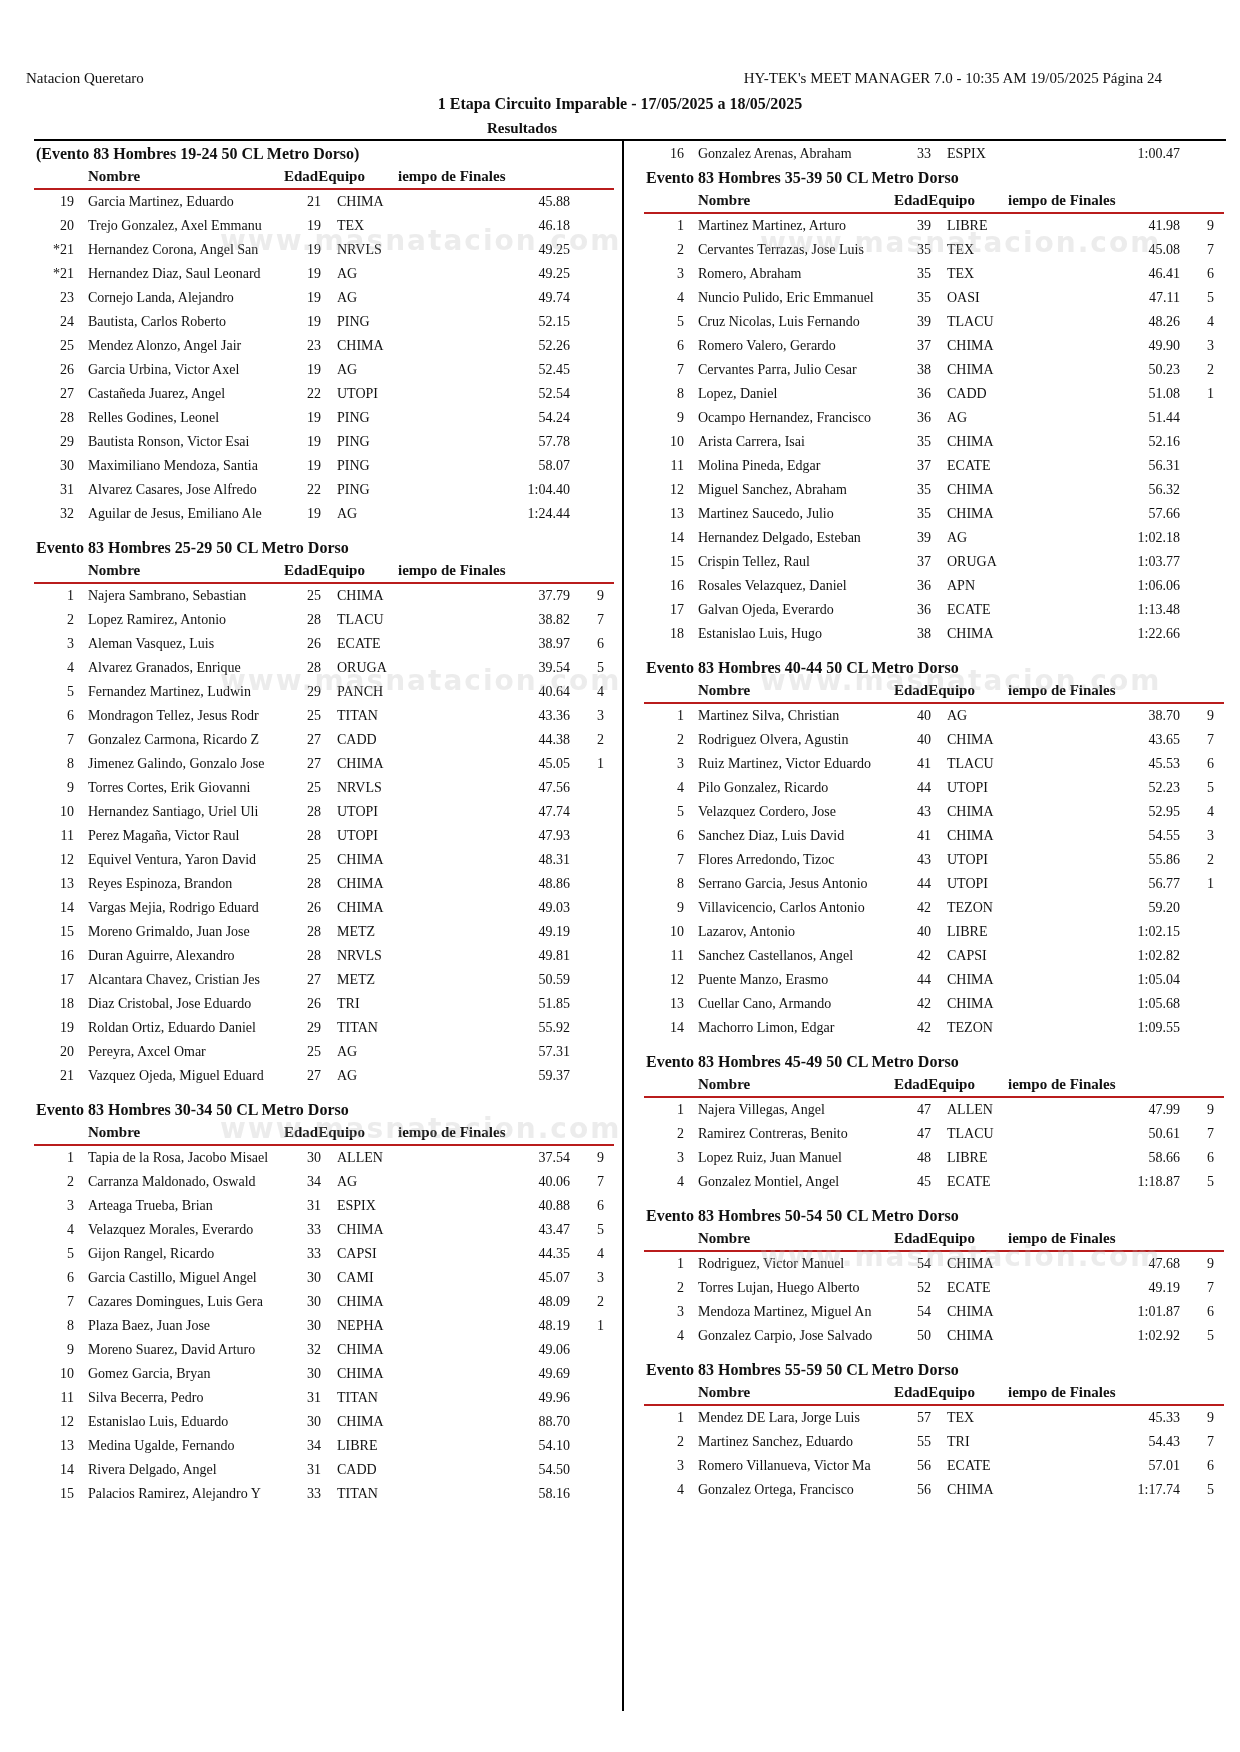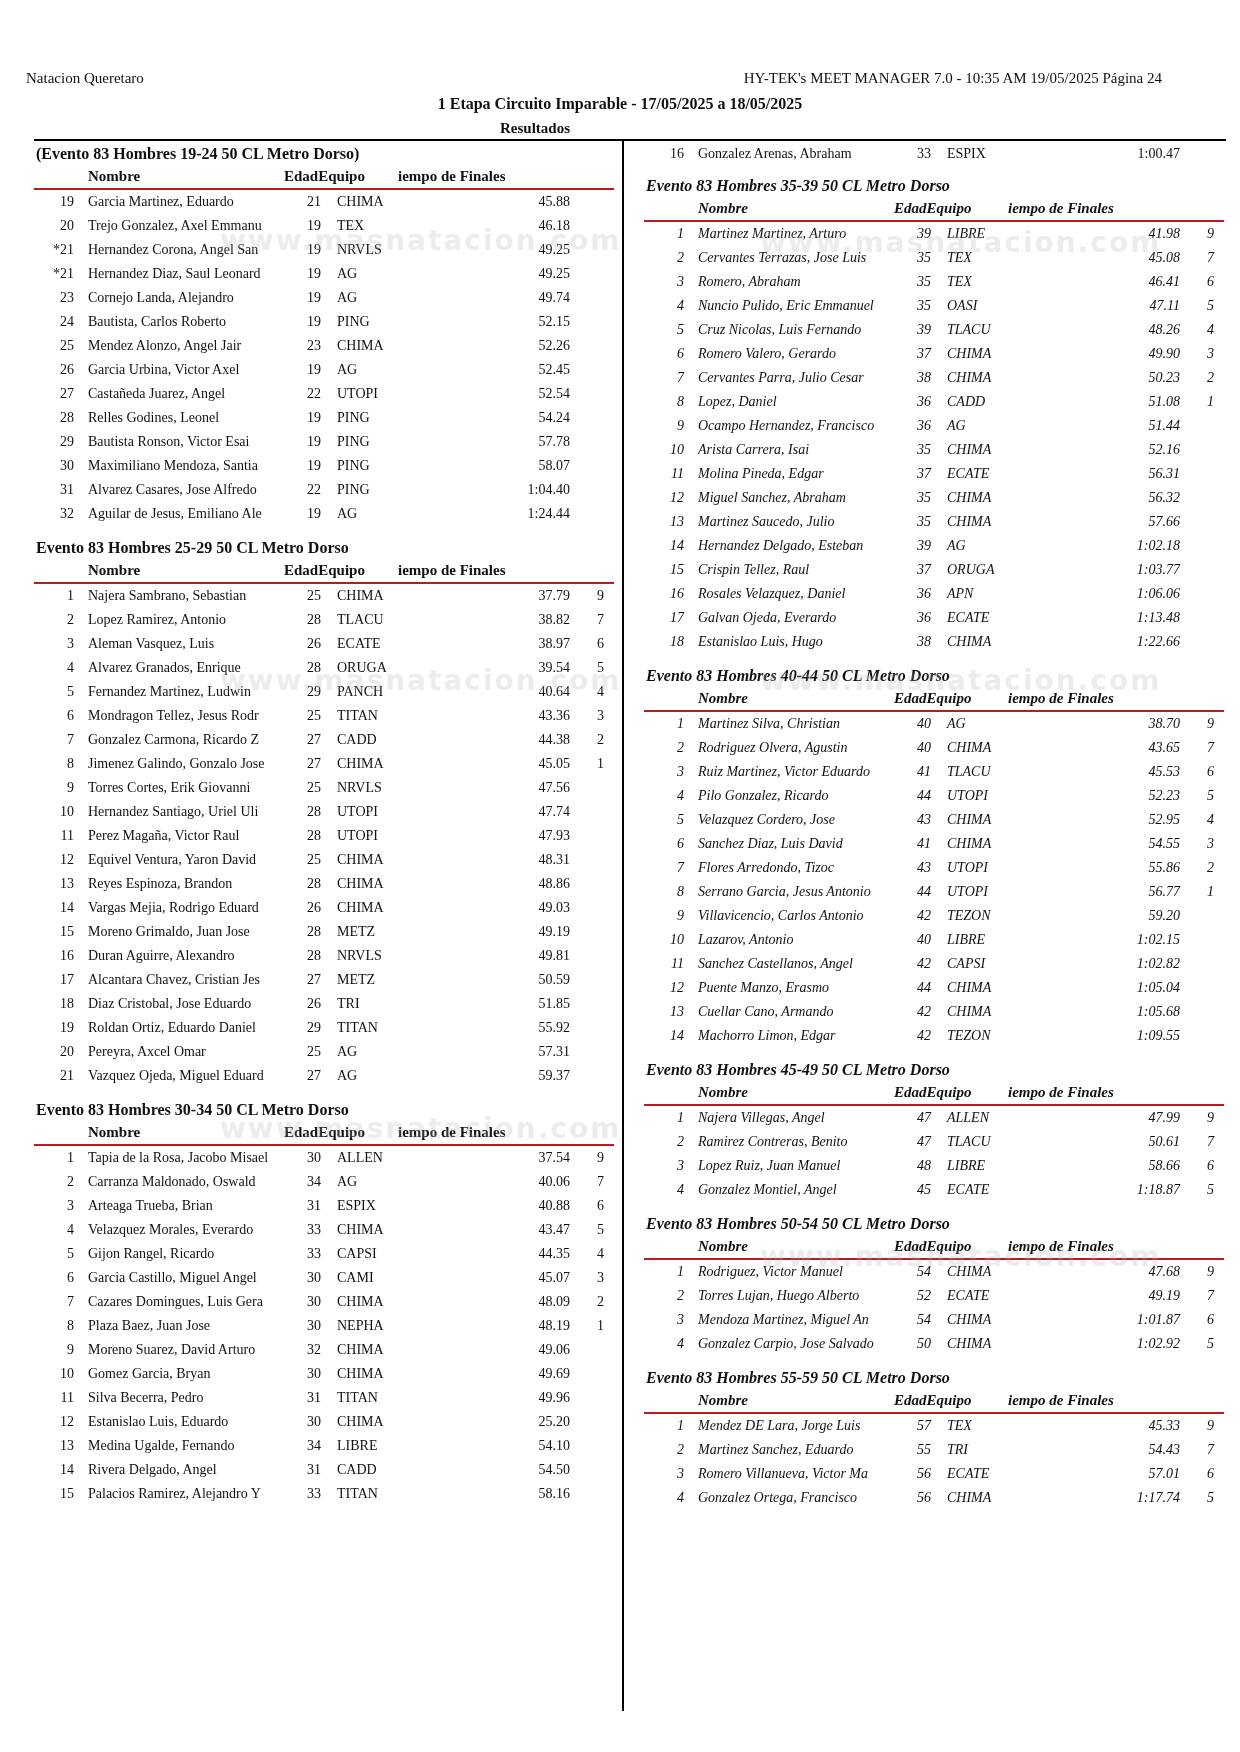"Resultados" .hdr-sub { padding-left: 13px -> none }
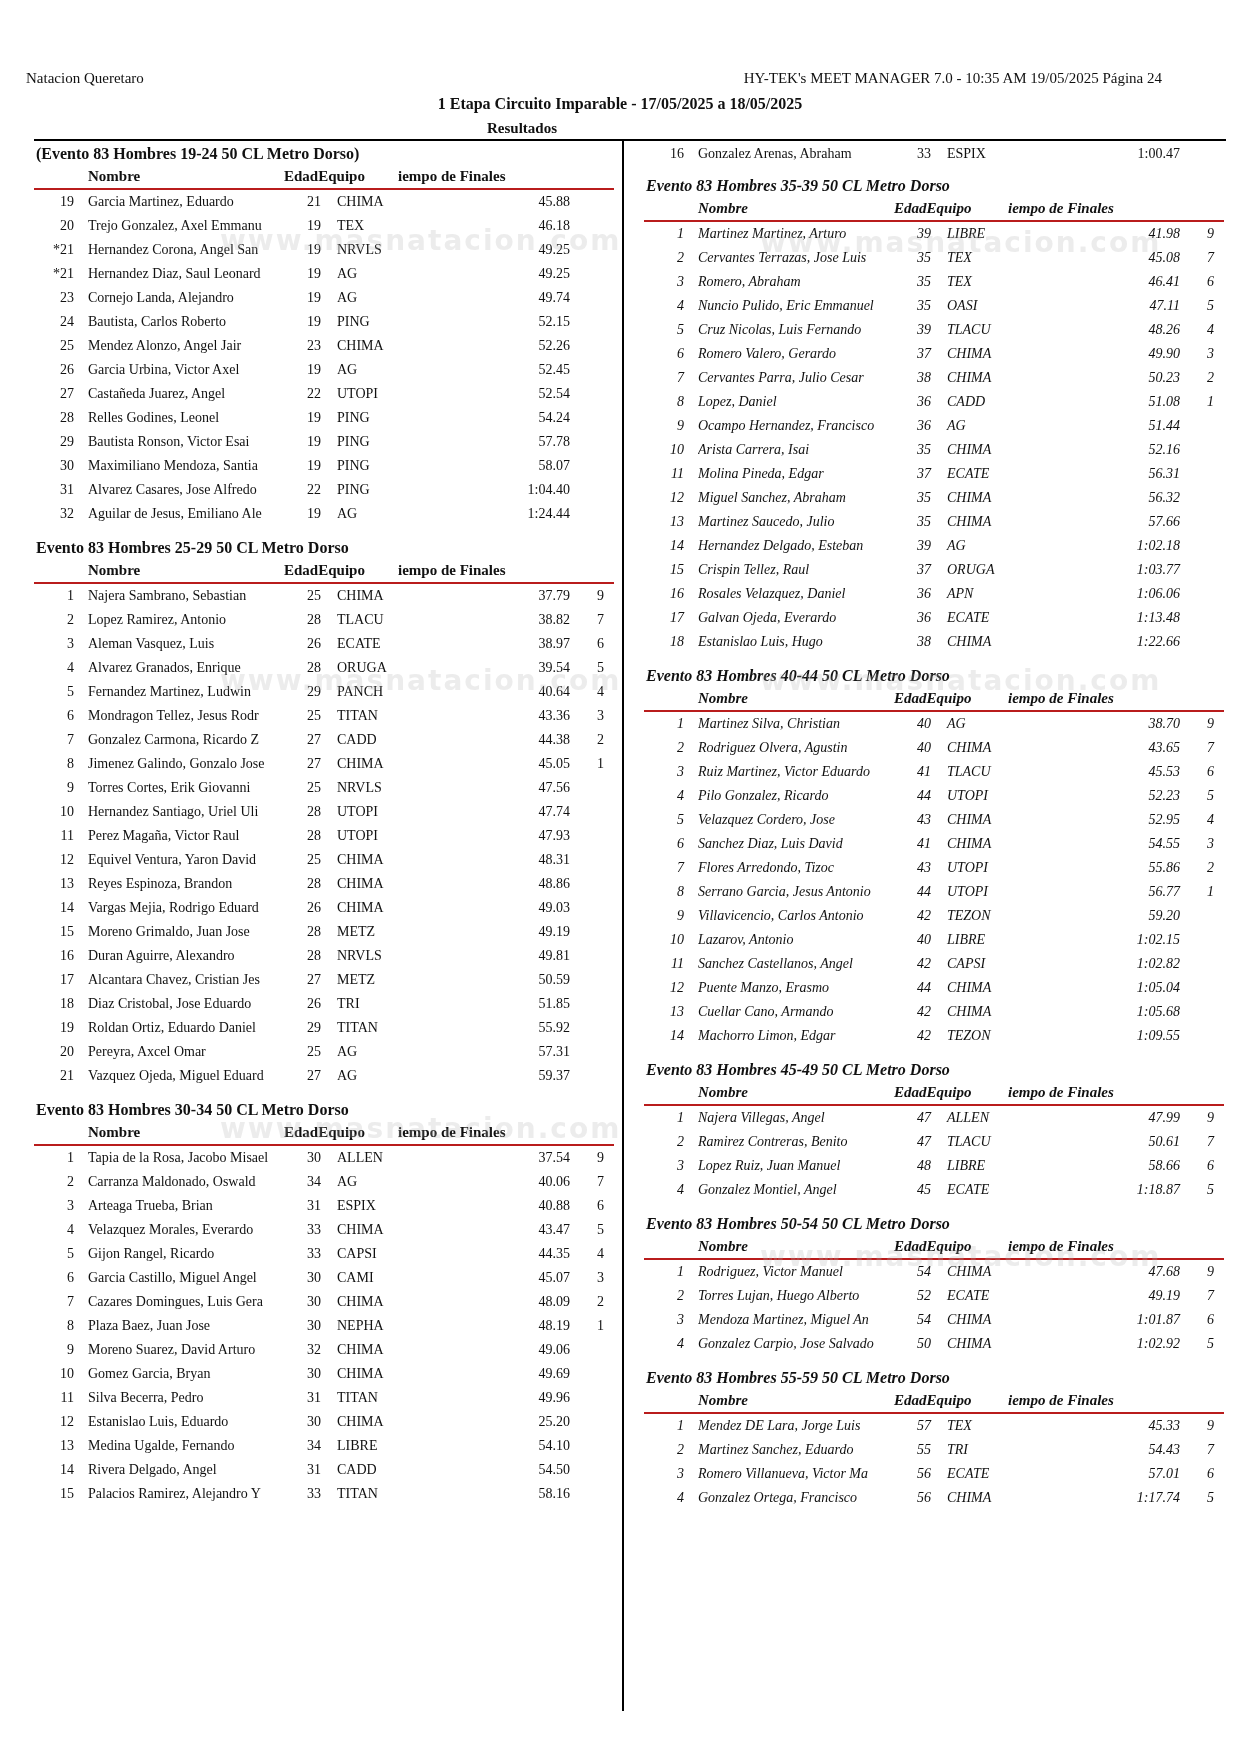"Evento 83 Hombres 35-39 50" div { font-style: italic -> none; margin-top: 8px -> none }
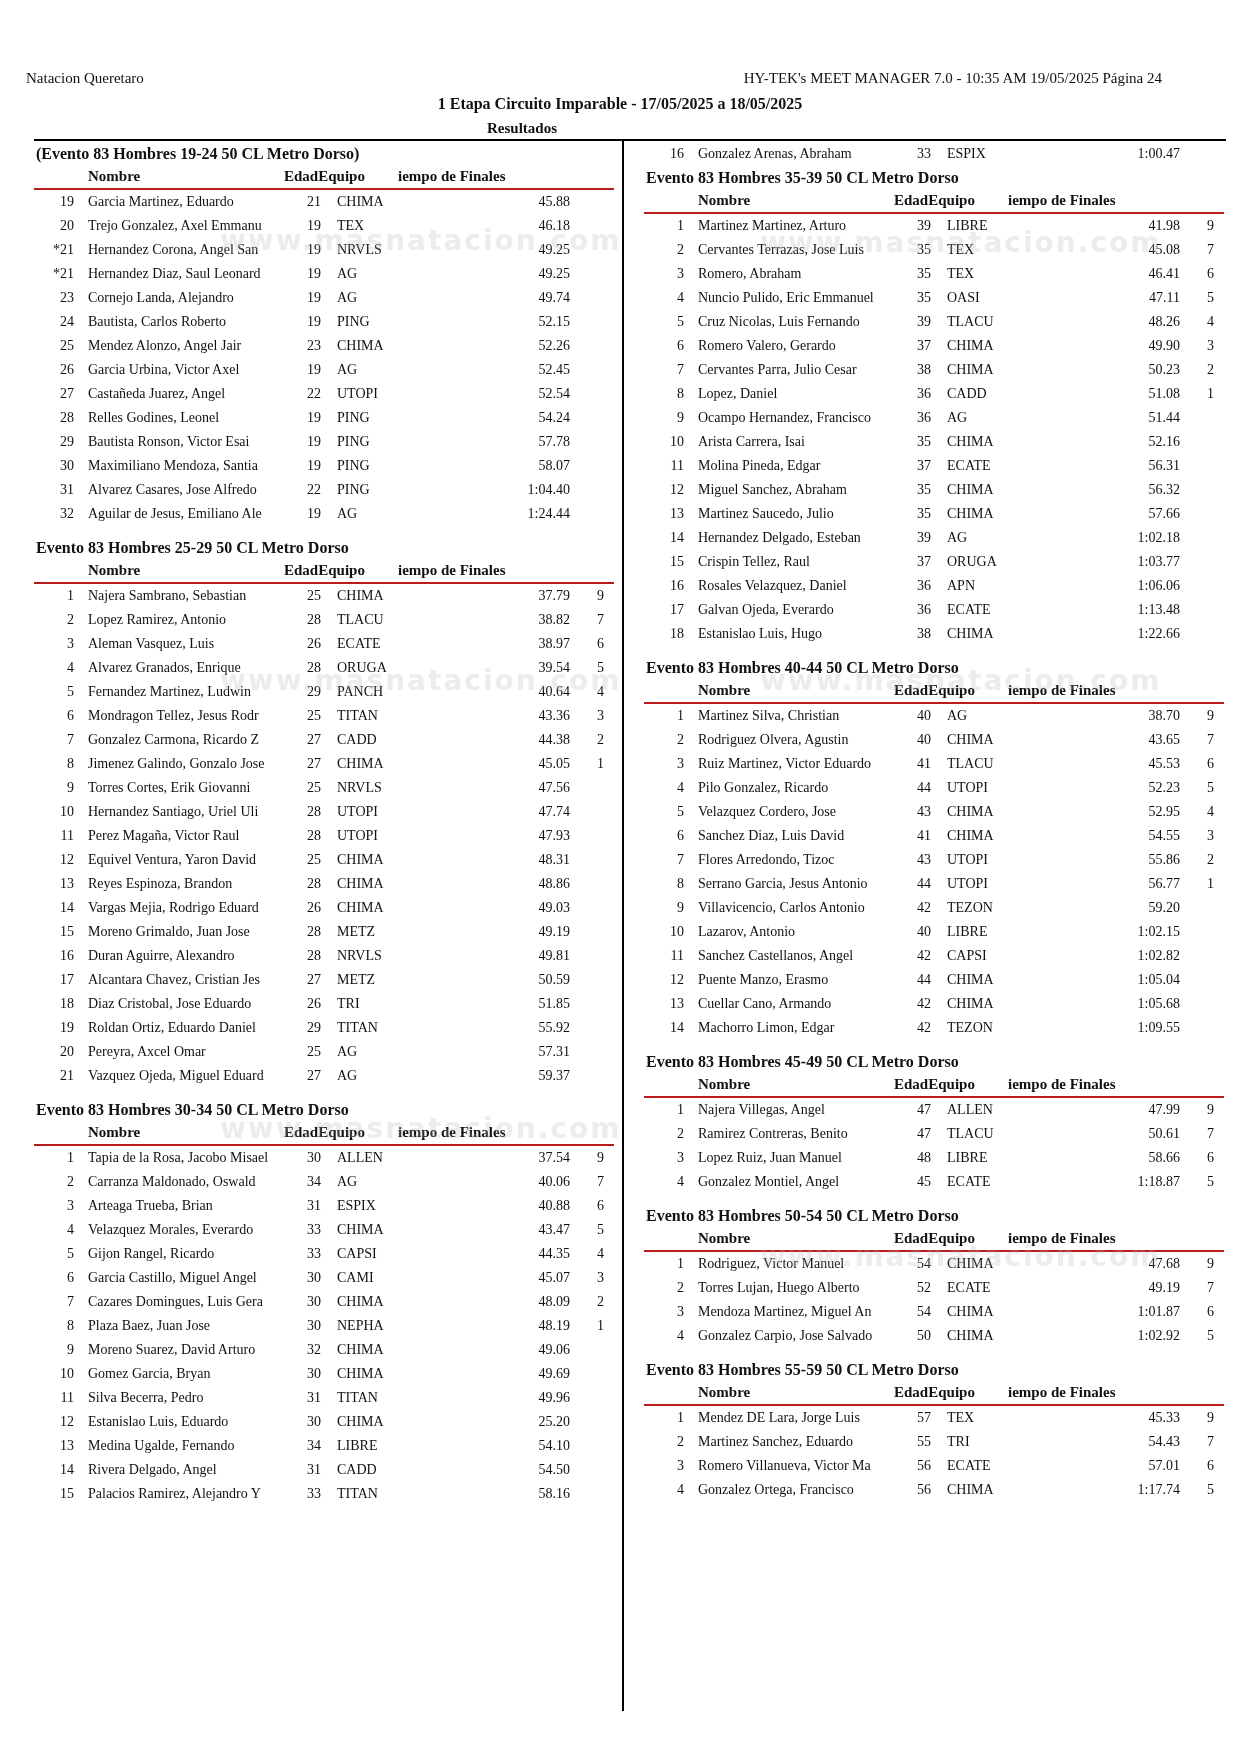"25.20" span.c-time { text: 25.20 -> 88.70 }
